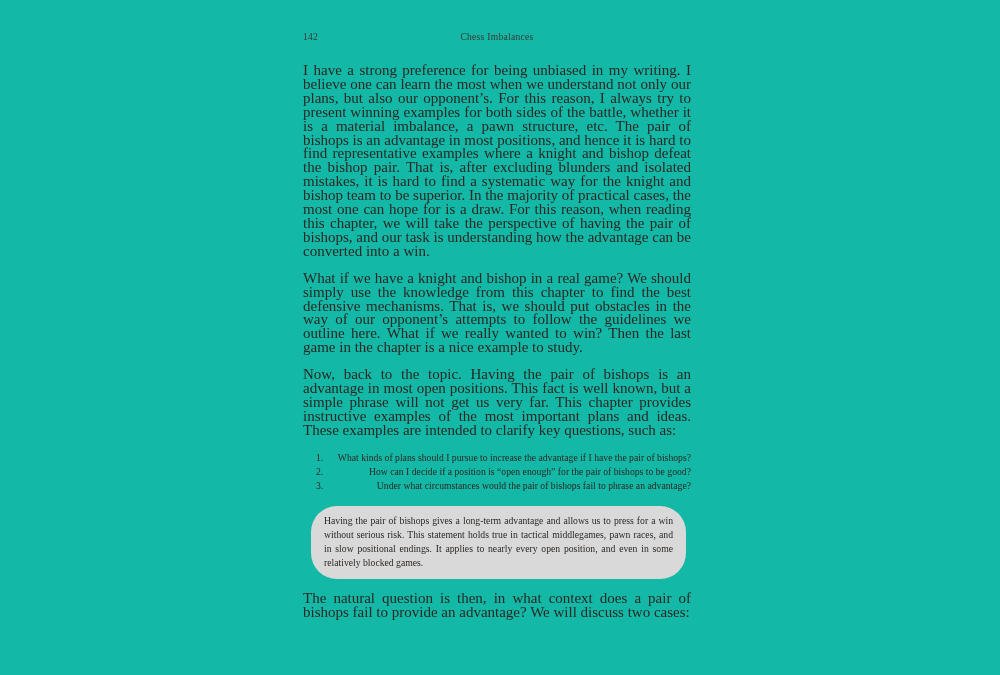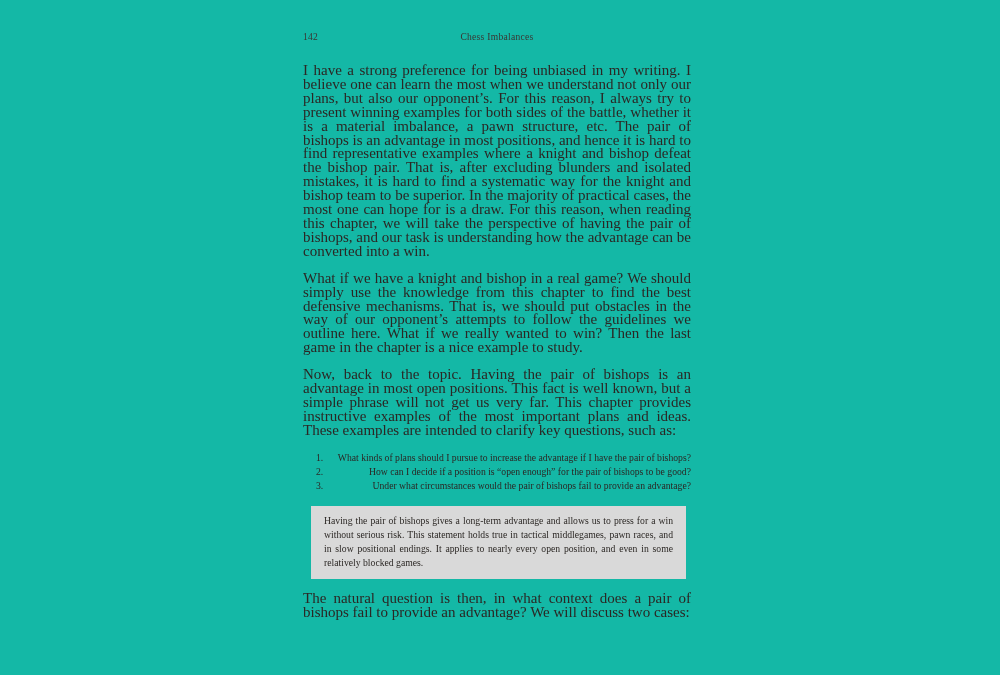"Under what circumstances would the" li { text: provide -> phrase }
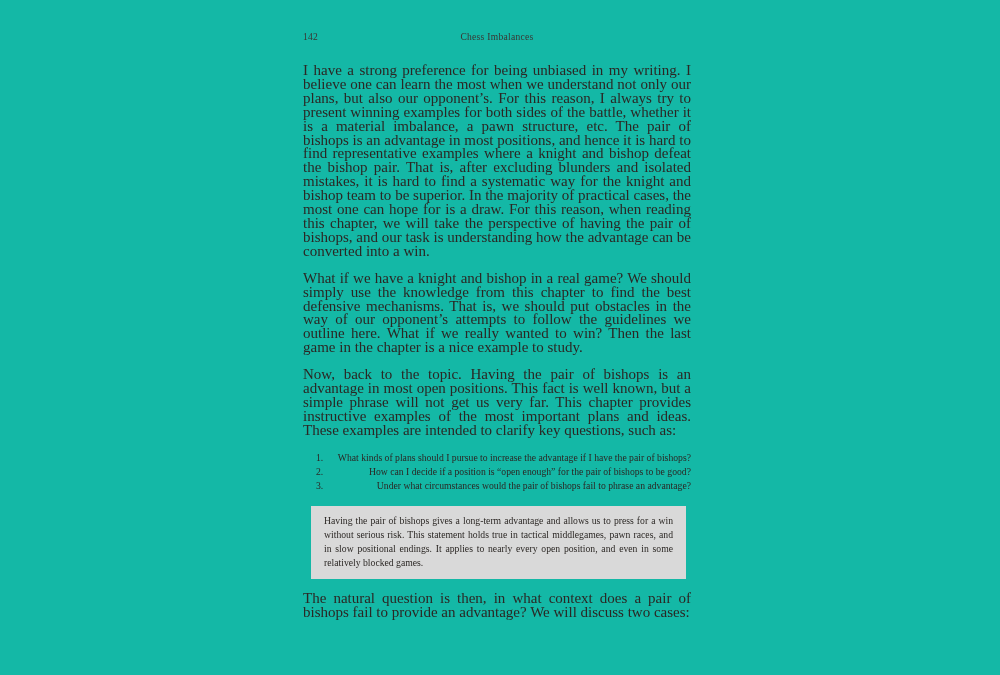"Having the pair of bishops" .callout { border-radius: none -> 26px }
